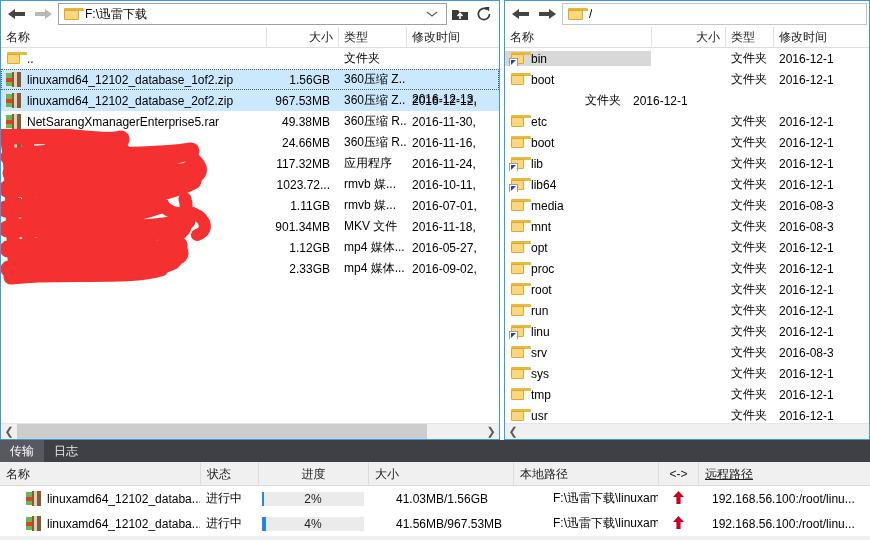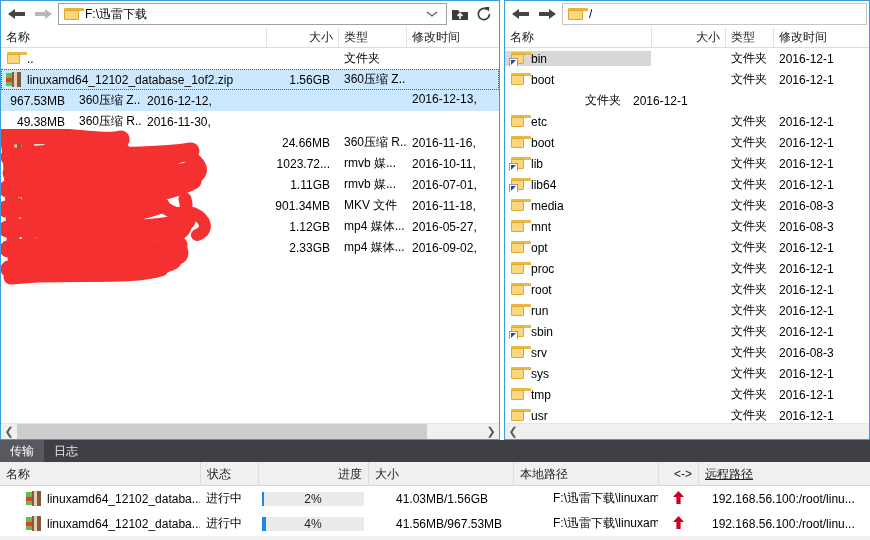"linuxamd64_12102_database_2of2.zip" div.c-name { html: none -> <div> <span> <span></span> <span></span> <span></span> <span></span> </span> <span>linuxamd64_12102_database_2of2.zip</span> </div> }
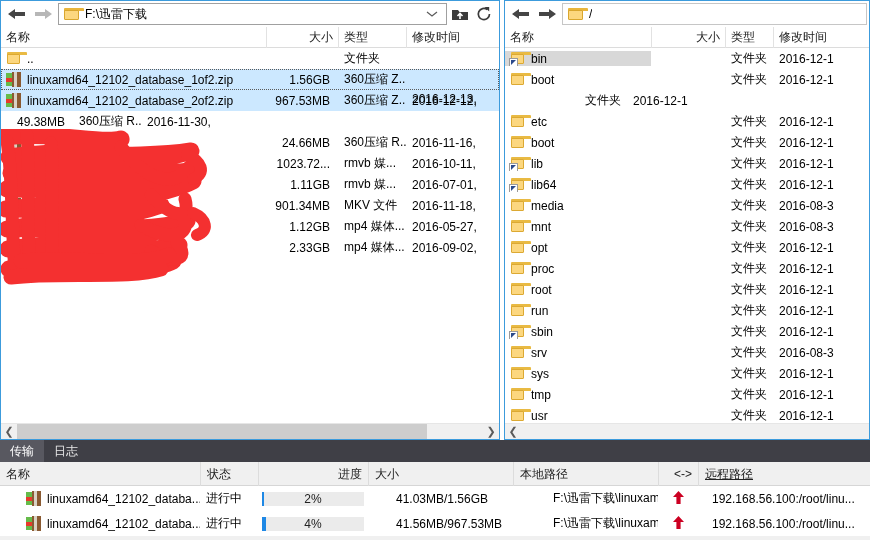"NetSarangXmanagerEnterprise5.rar" div.c-name { html: none -> <div> <span> <span></span> <span></span> <span></span> <span></span> </span> <span>NetSarangXmanagerEnterprise5.rar</span> </div> }
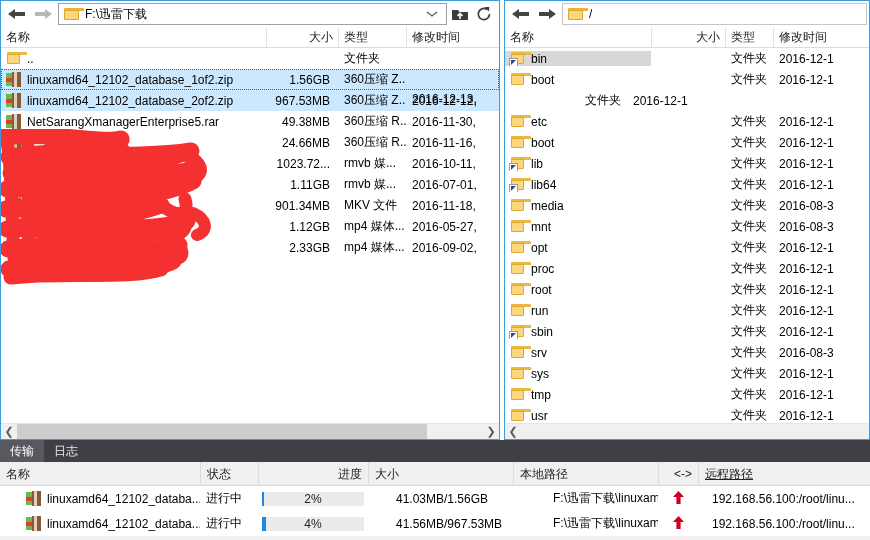"117.32MB" div.frow { html: none -> <div> <div> <span> <span></span> <span></span> <span></span> <span></span> </span> <span></span> </div> <div>117.32MB</div> <div>应用程序</div> <div>2016-11-24,</div> </div> }
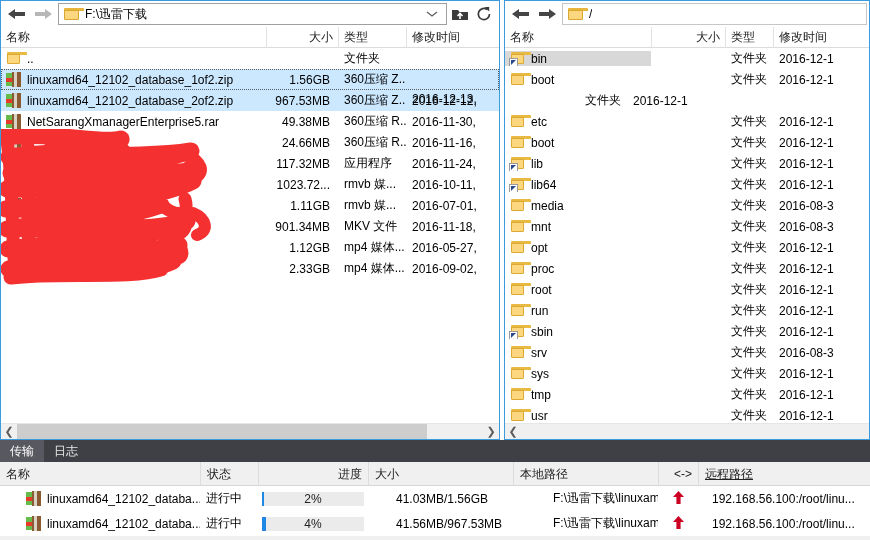"sbin" span { text: sbin -> linu }
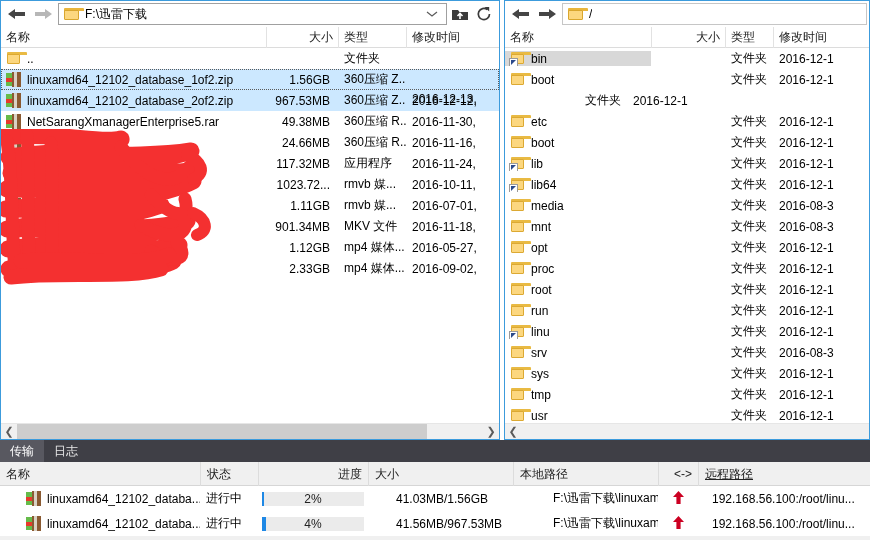"进度" .thead .cell.ctr { text-align: right -> center }
